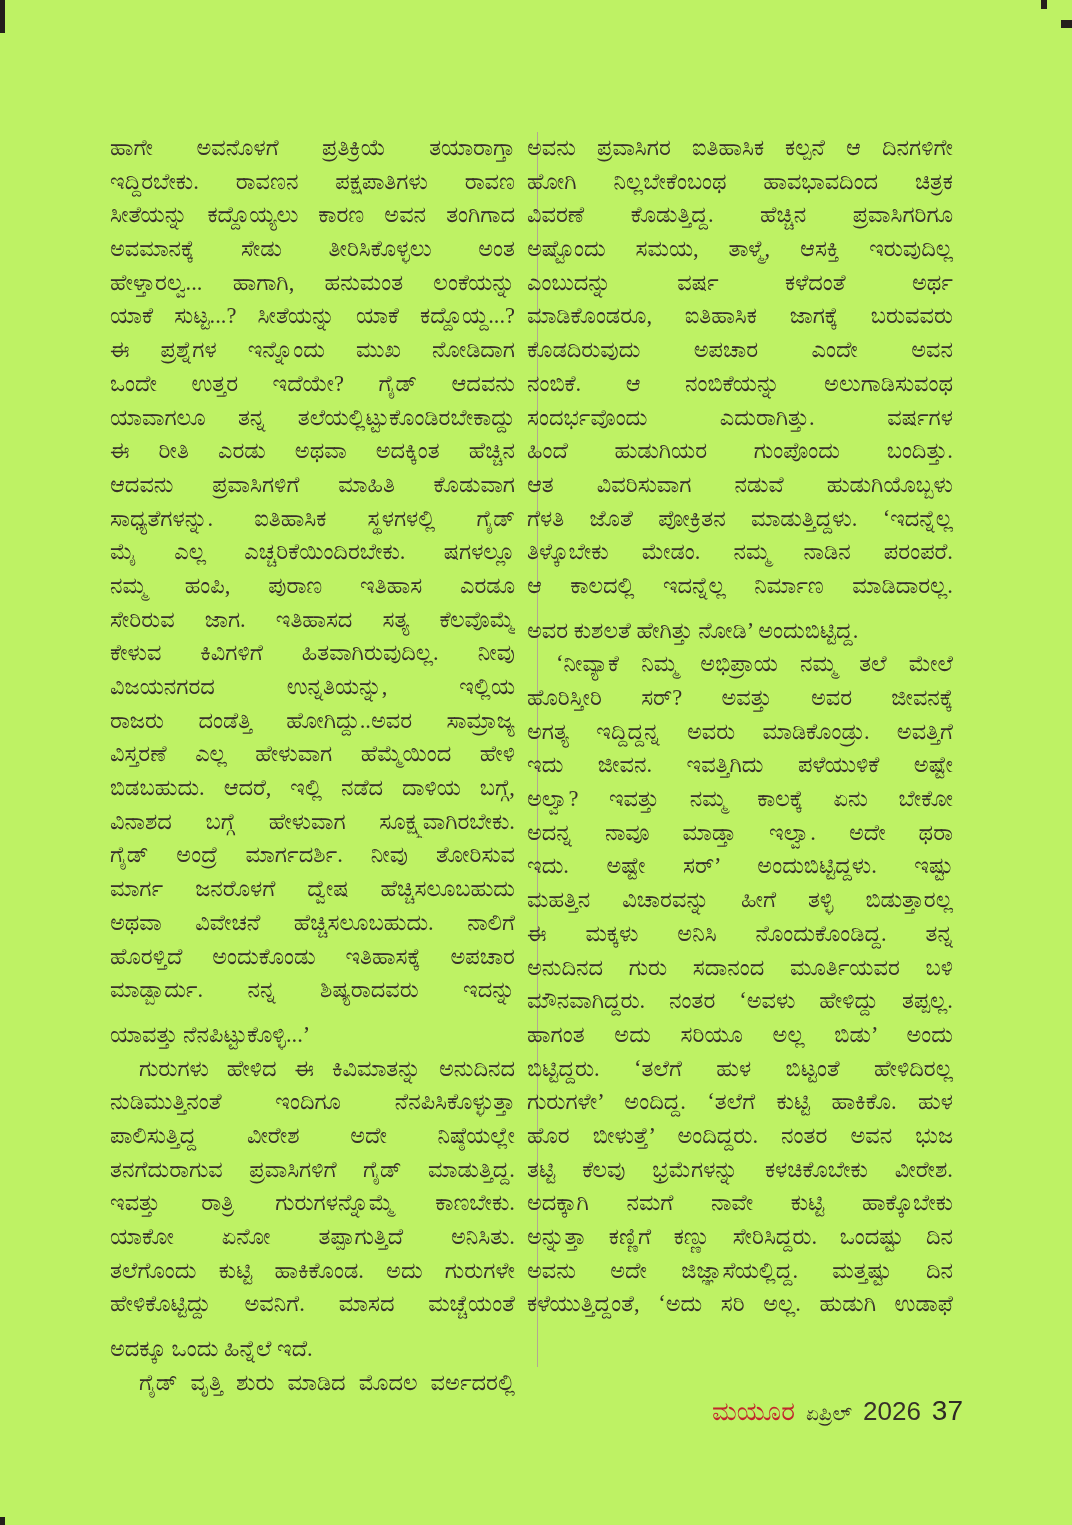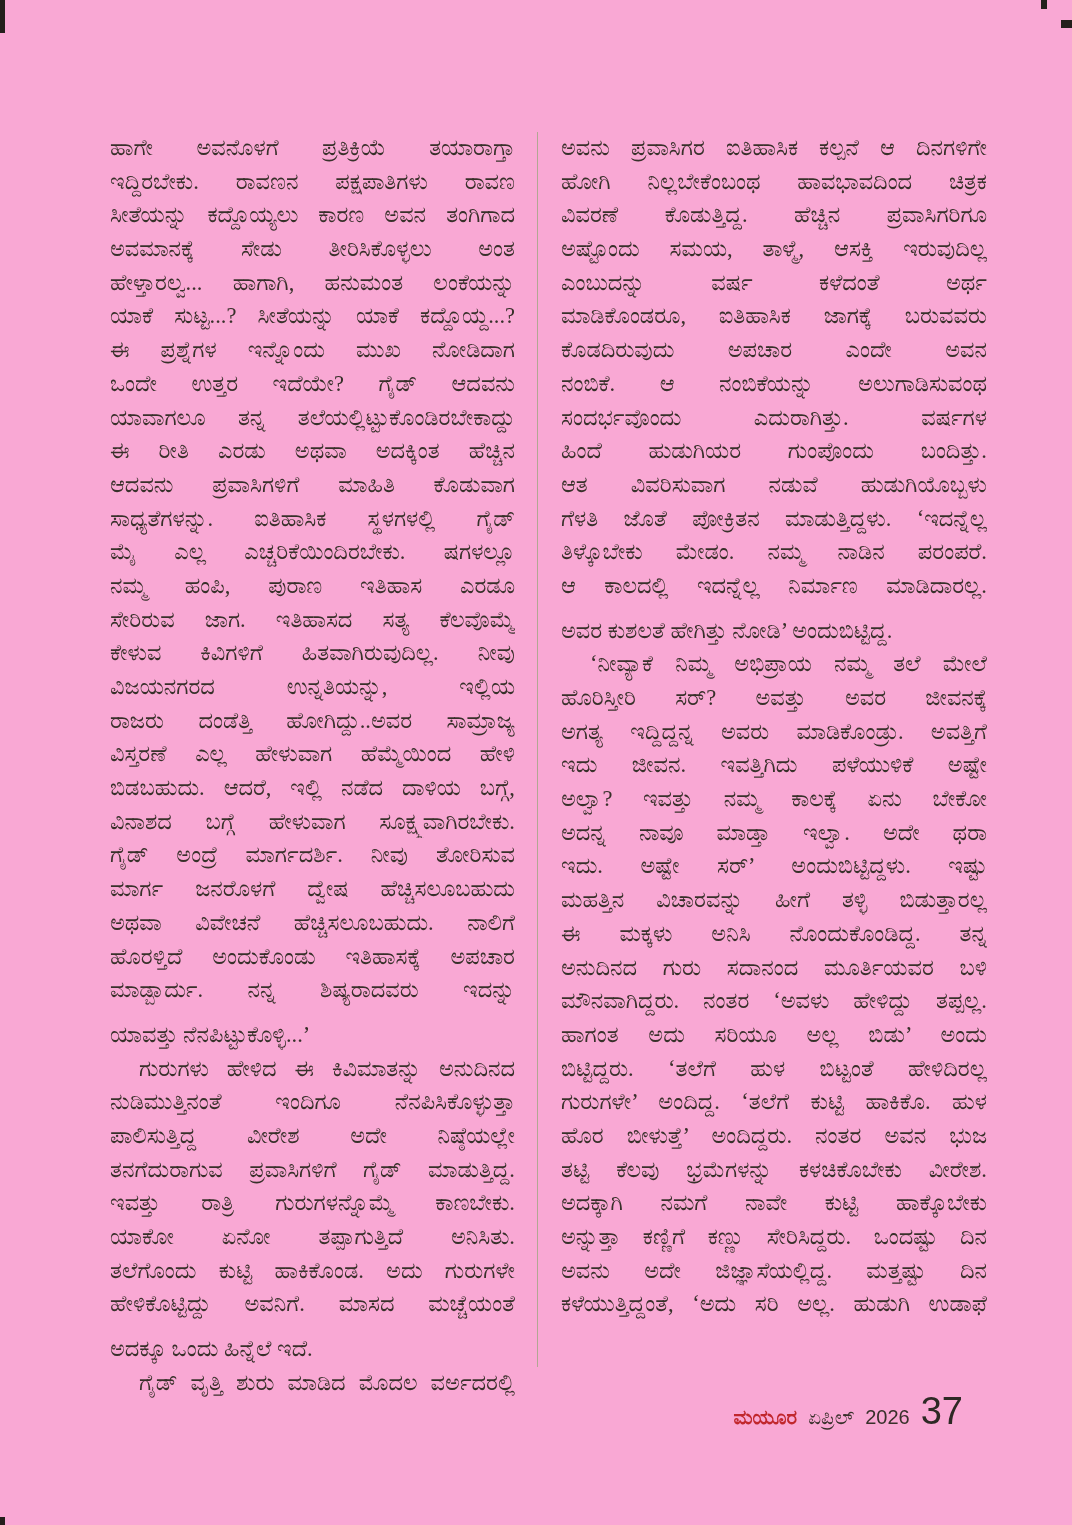"ಹಾಗೇ ಅವನೊಳಗೆ ಪ್ರತಿಕ್ರಿಯೆ ತಯಾರಾಗ್ತಾ" .page { background: #f9a8d4 -> #bef264 }
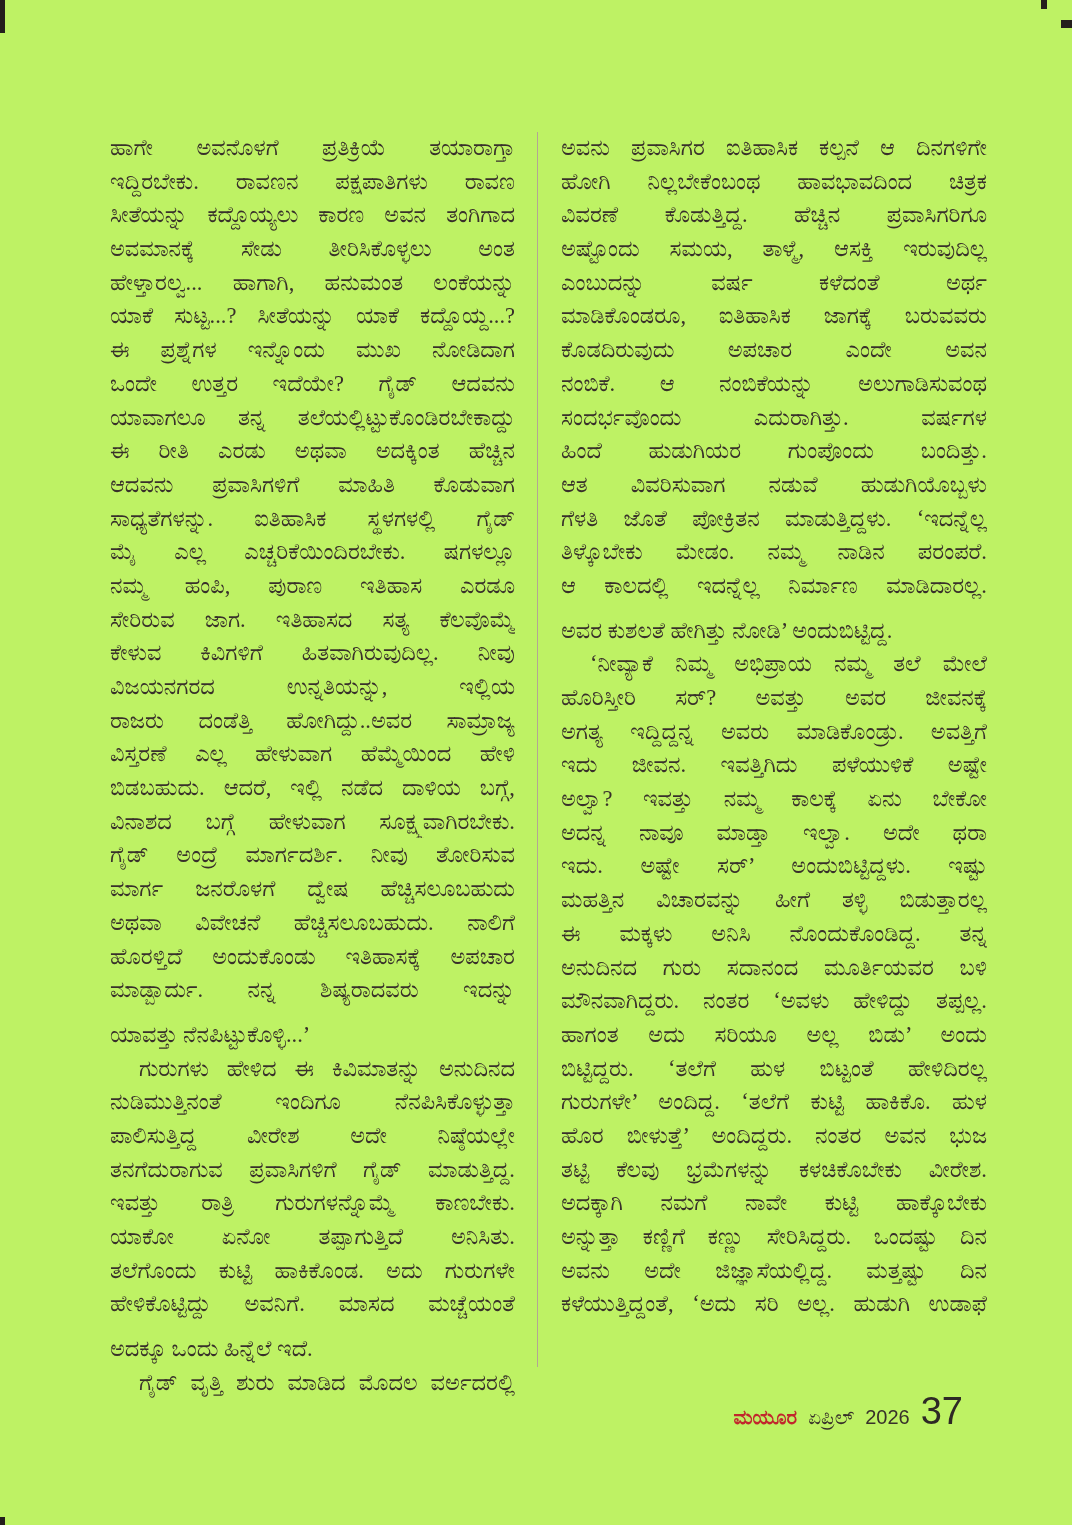"ಅವನು ಪ್ರವಾಸಿಗರ ಐತಿಹಾಸಿಕ ಕಲ್ಪನೆ ಆ" .column-right { left: 561px -> 527px }
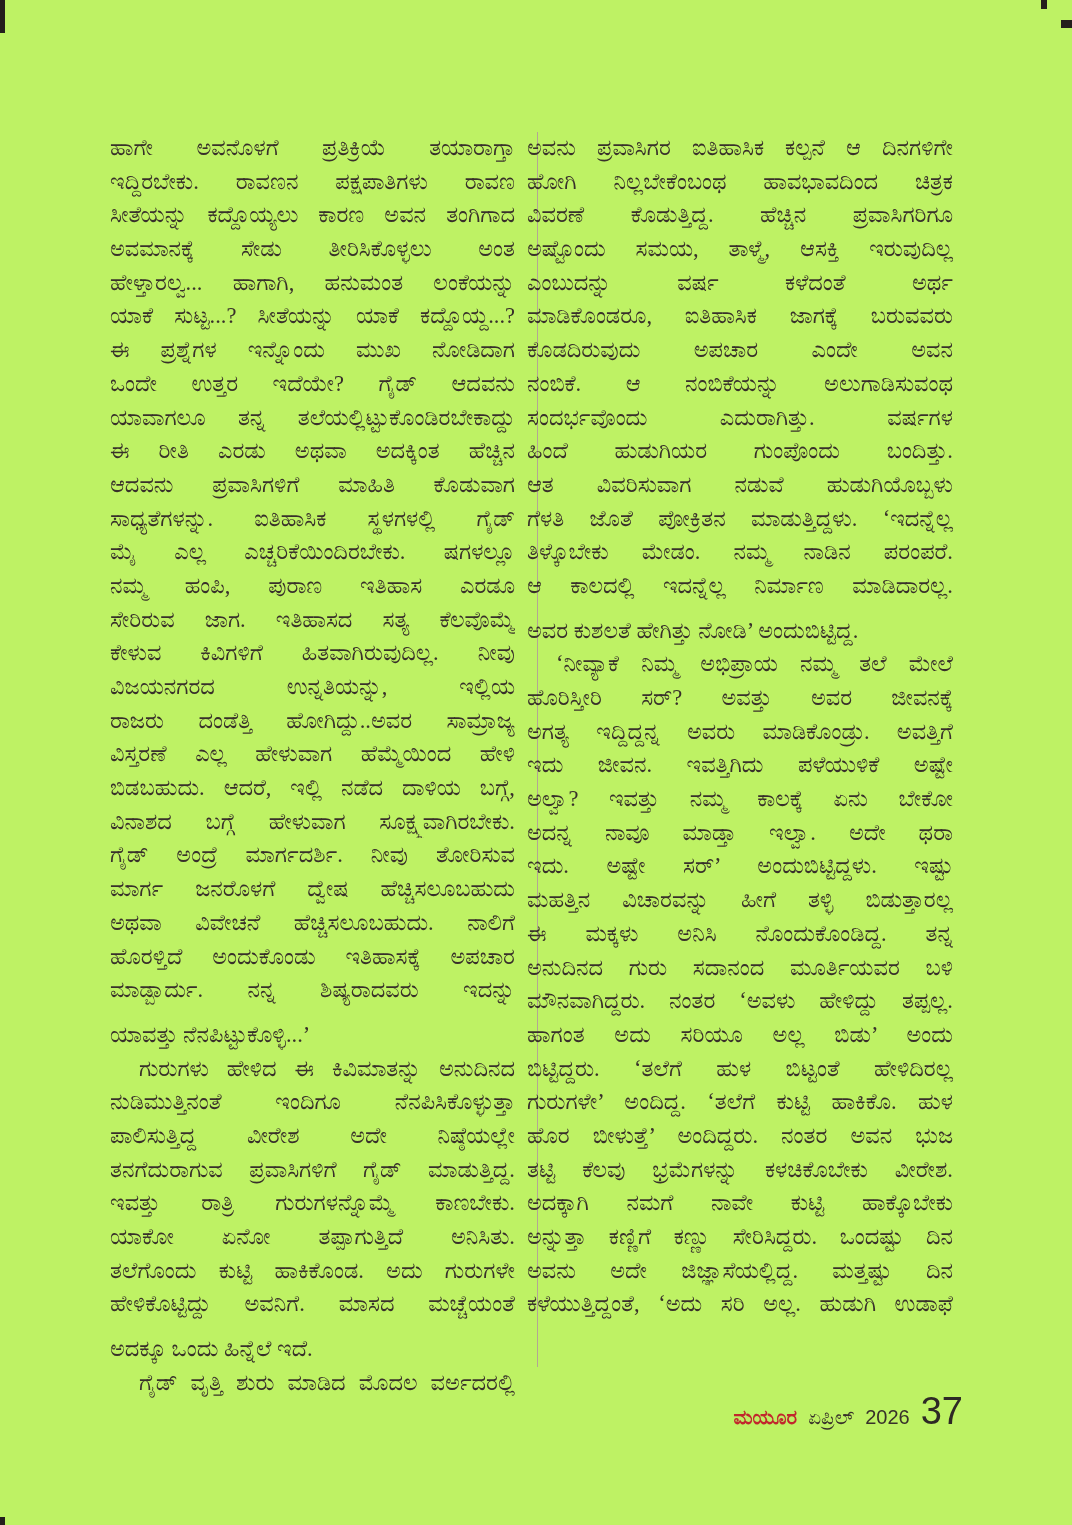"ಮಯೂರ" .magazine-name { font-size: 20px -> 26px; font-weight: bold -> normal }
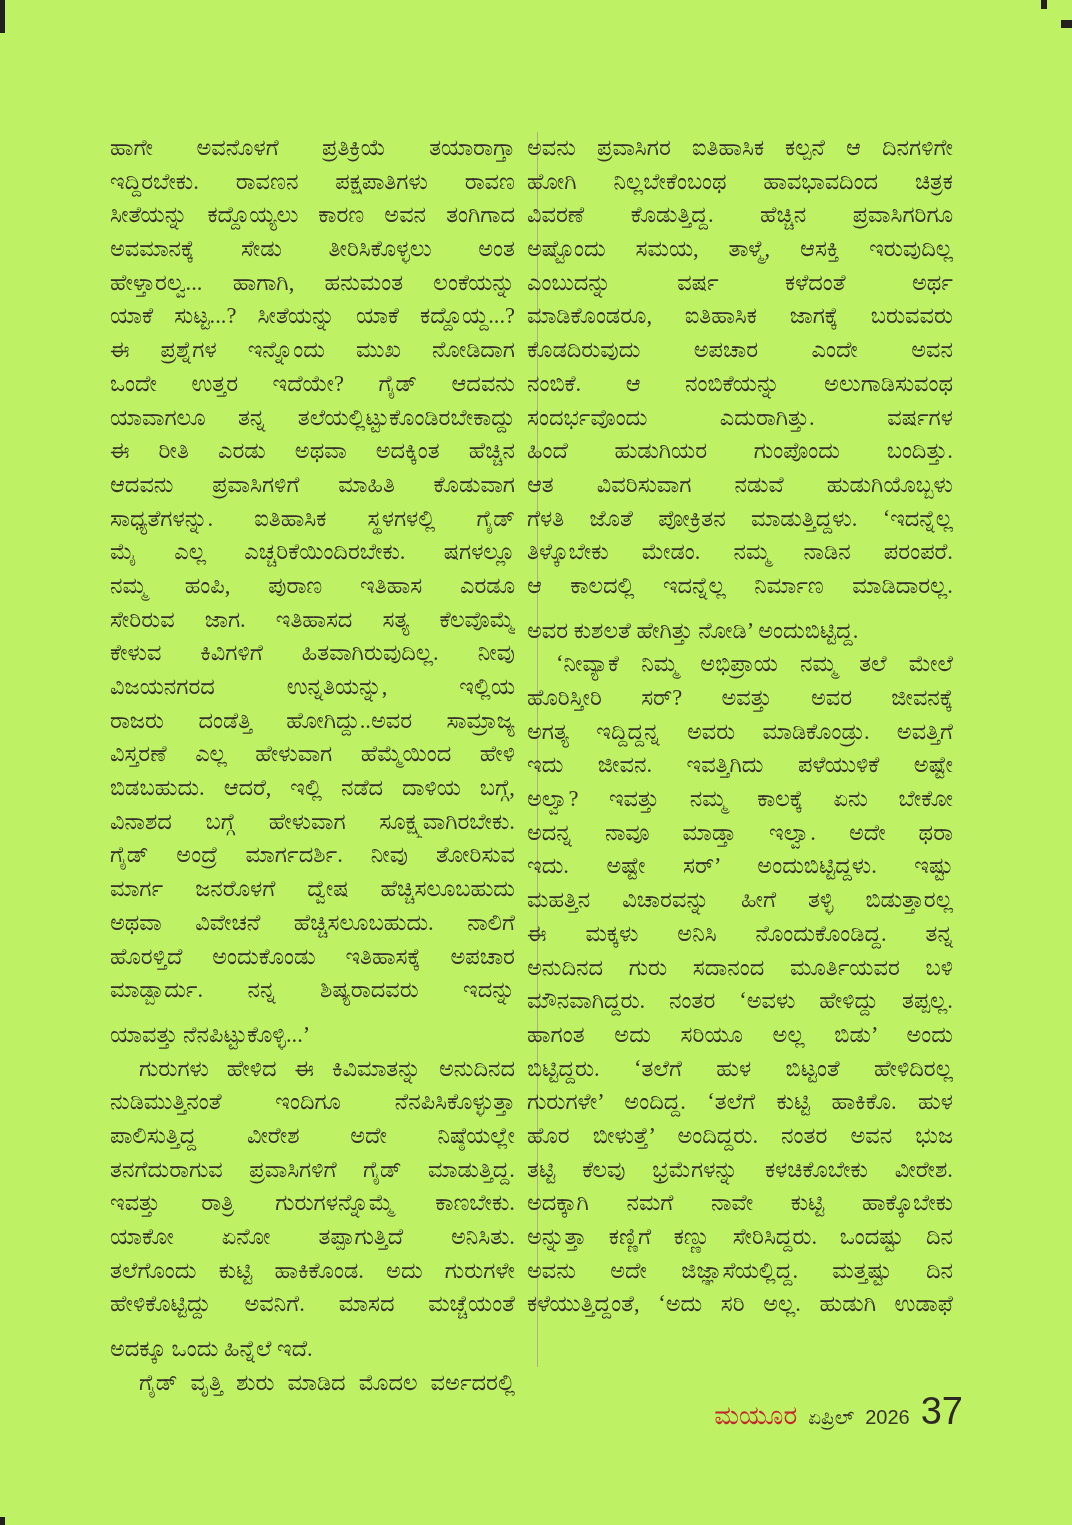"2026" .issue-year { font-size: 20px -> 26px }
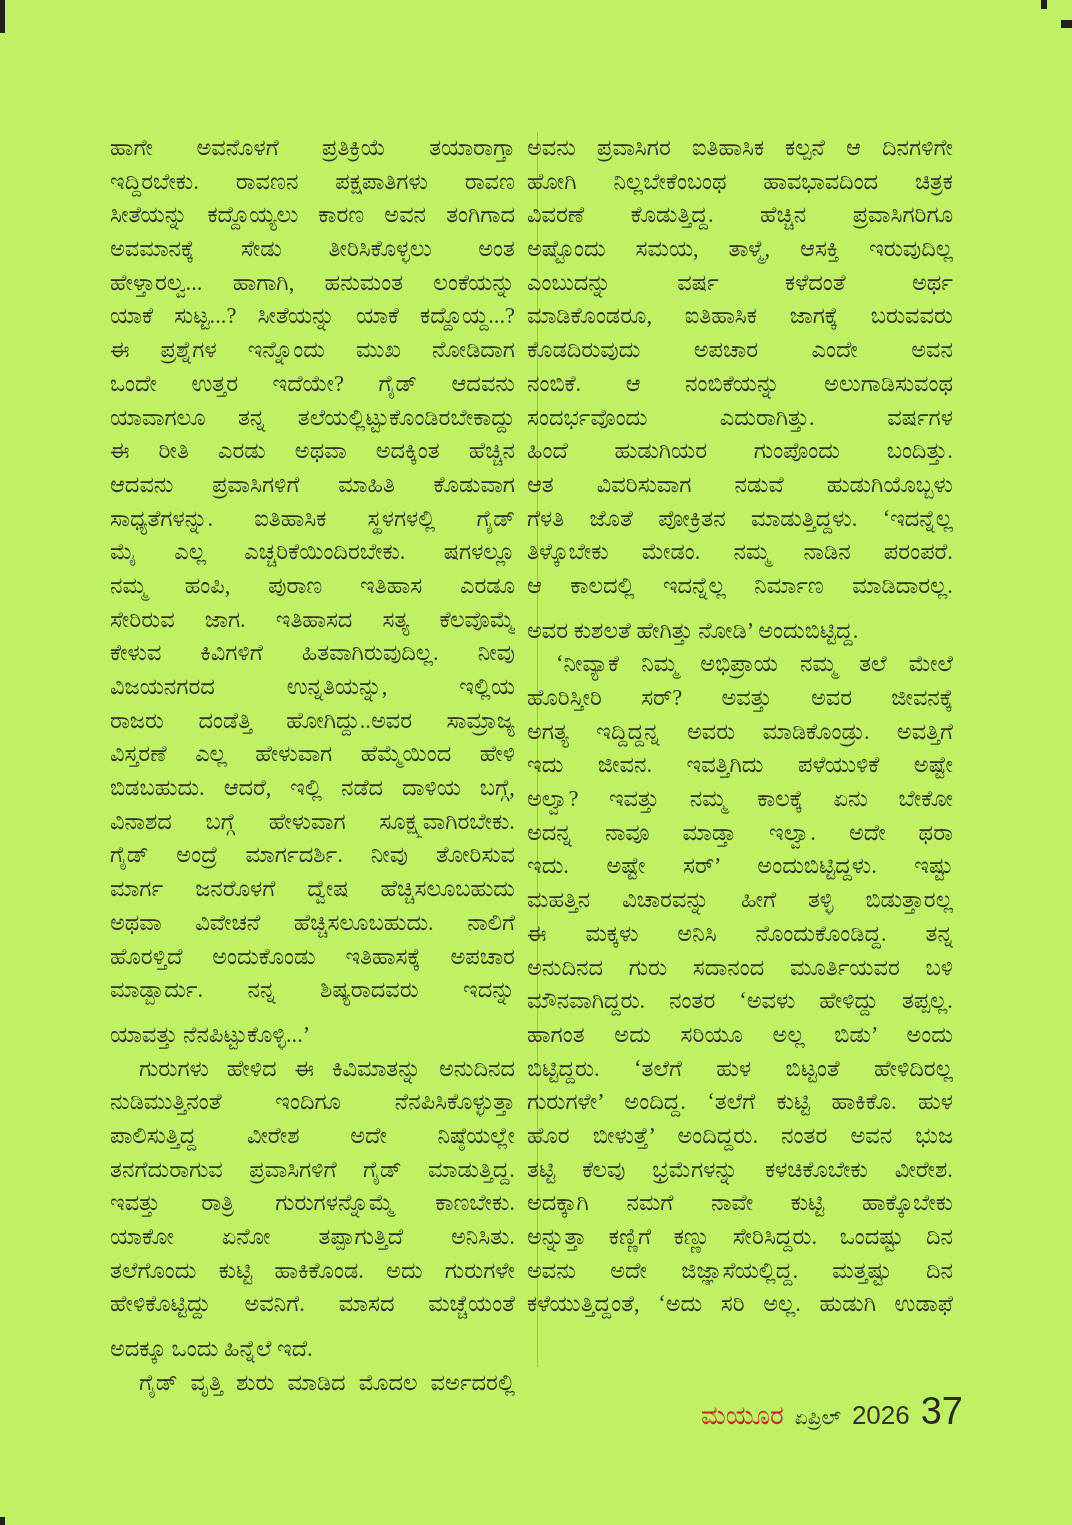"37" .page-number { font-size: 38px -> 28px }
